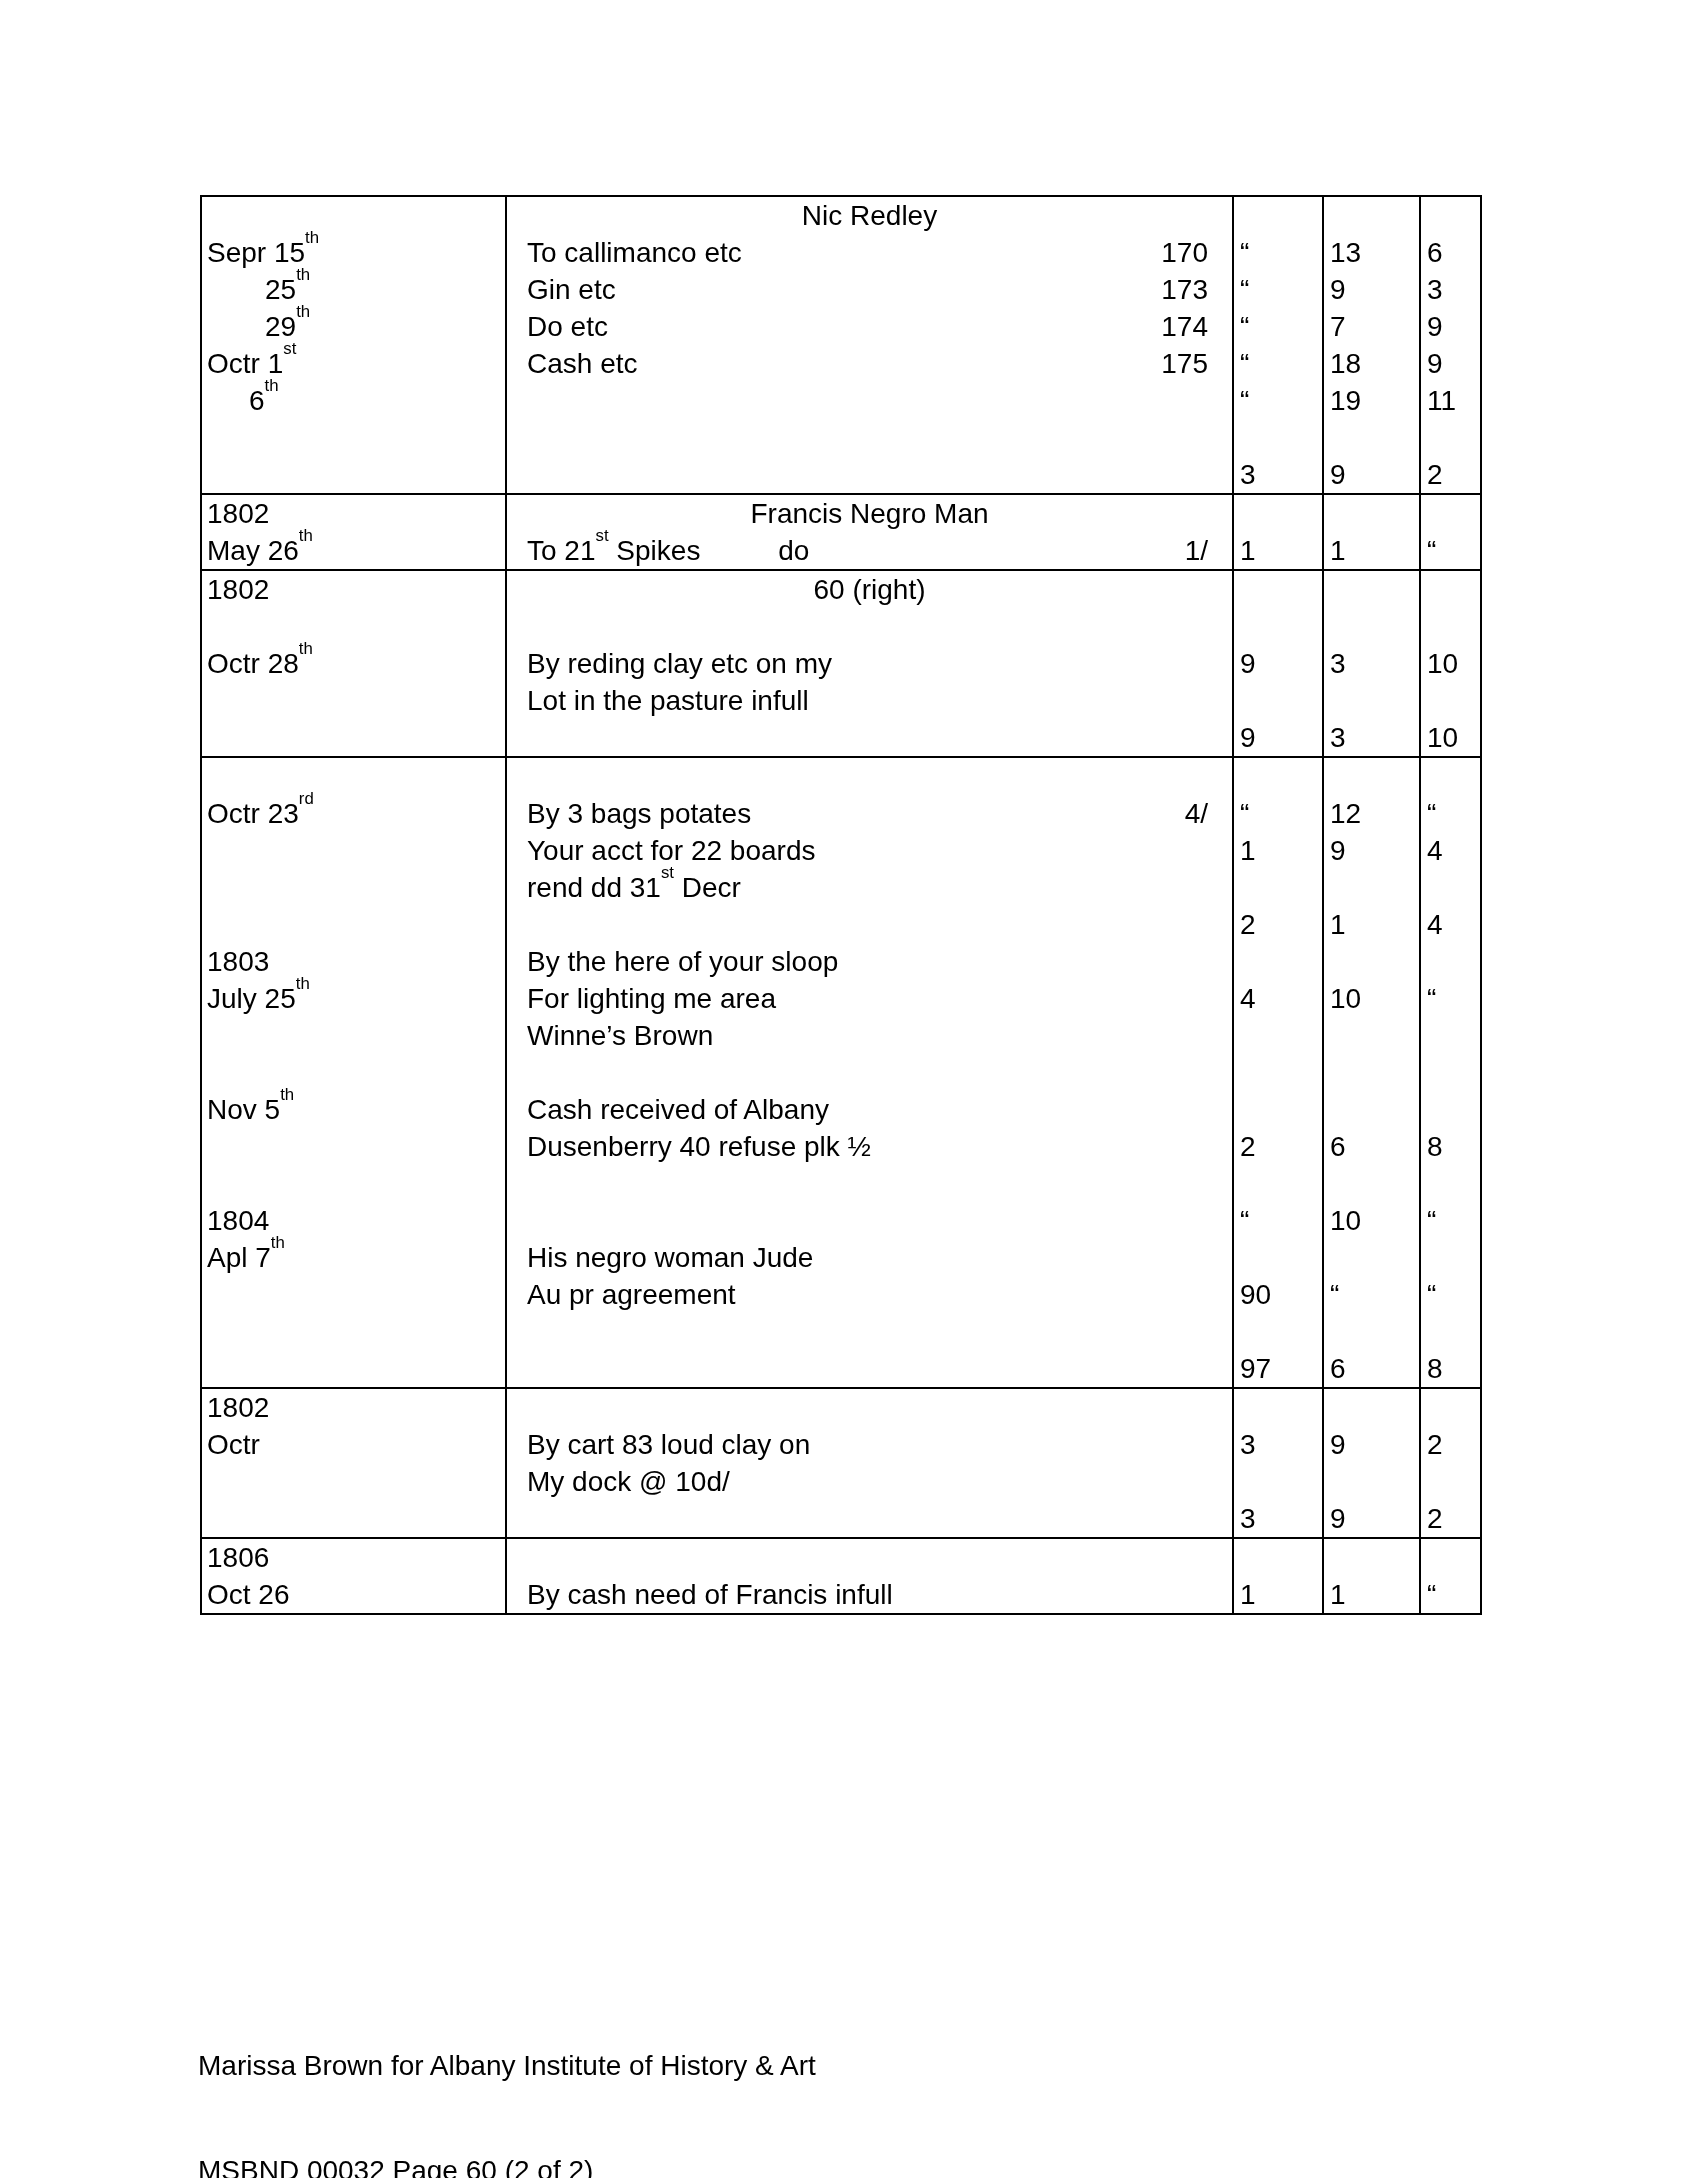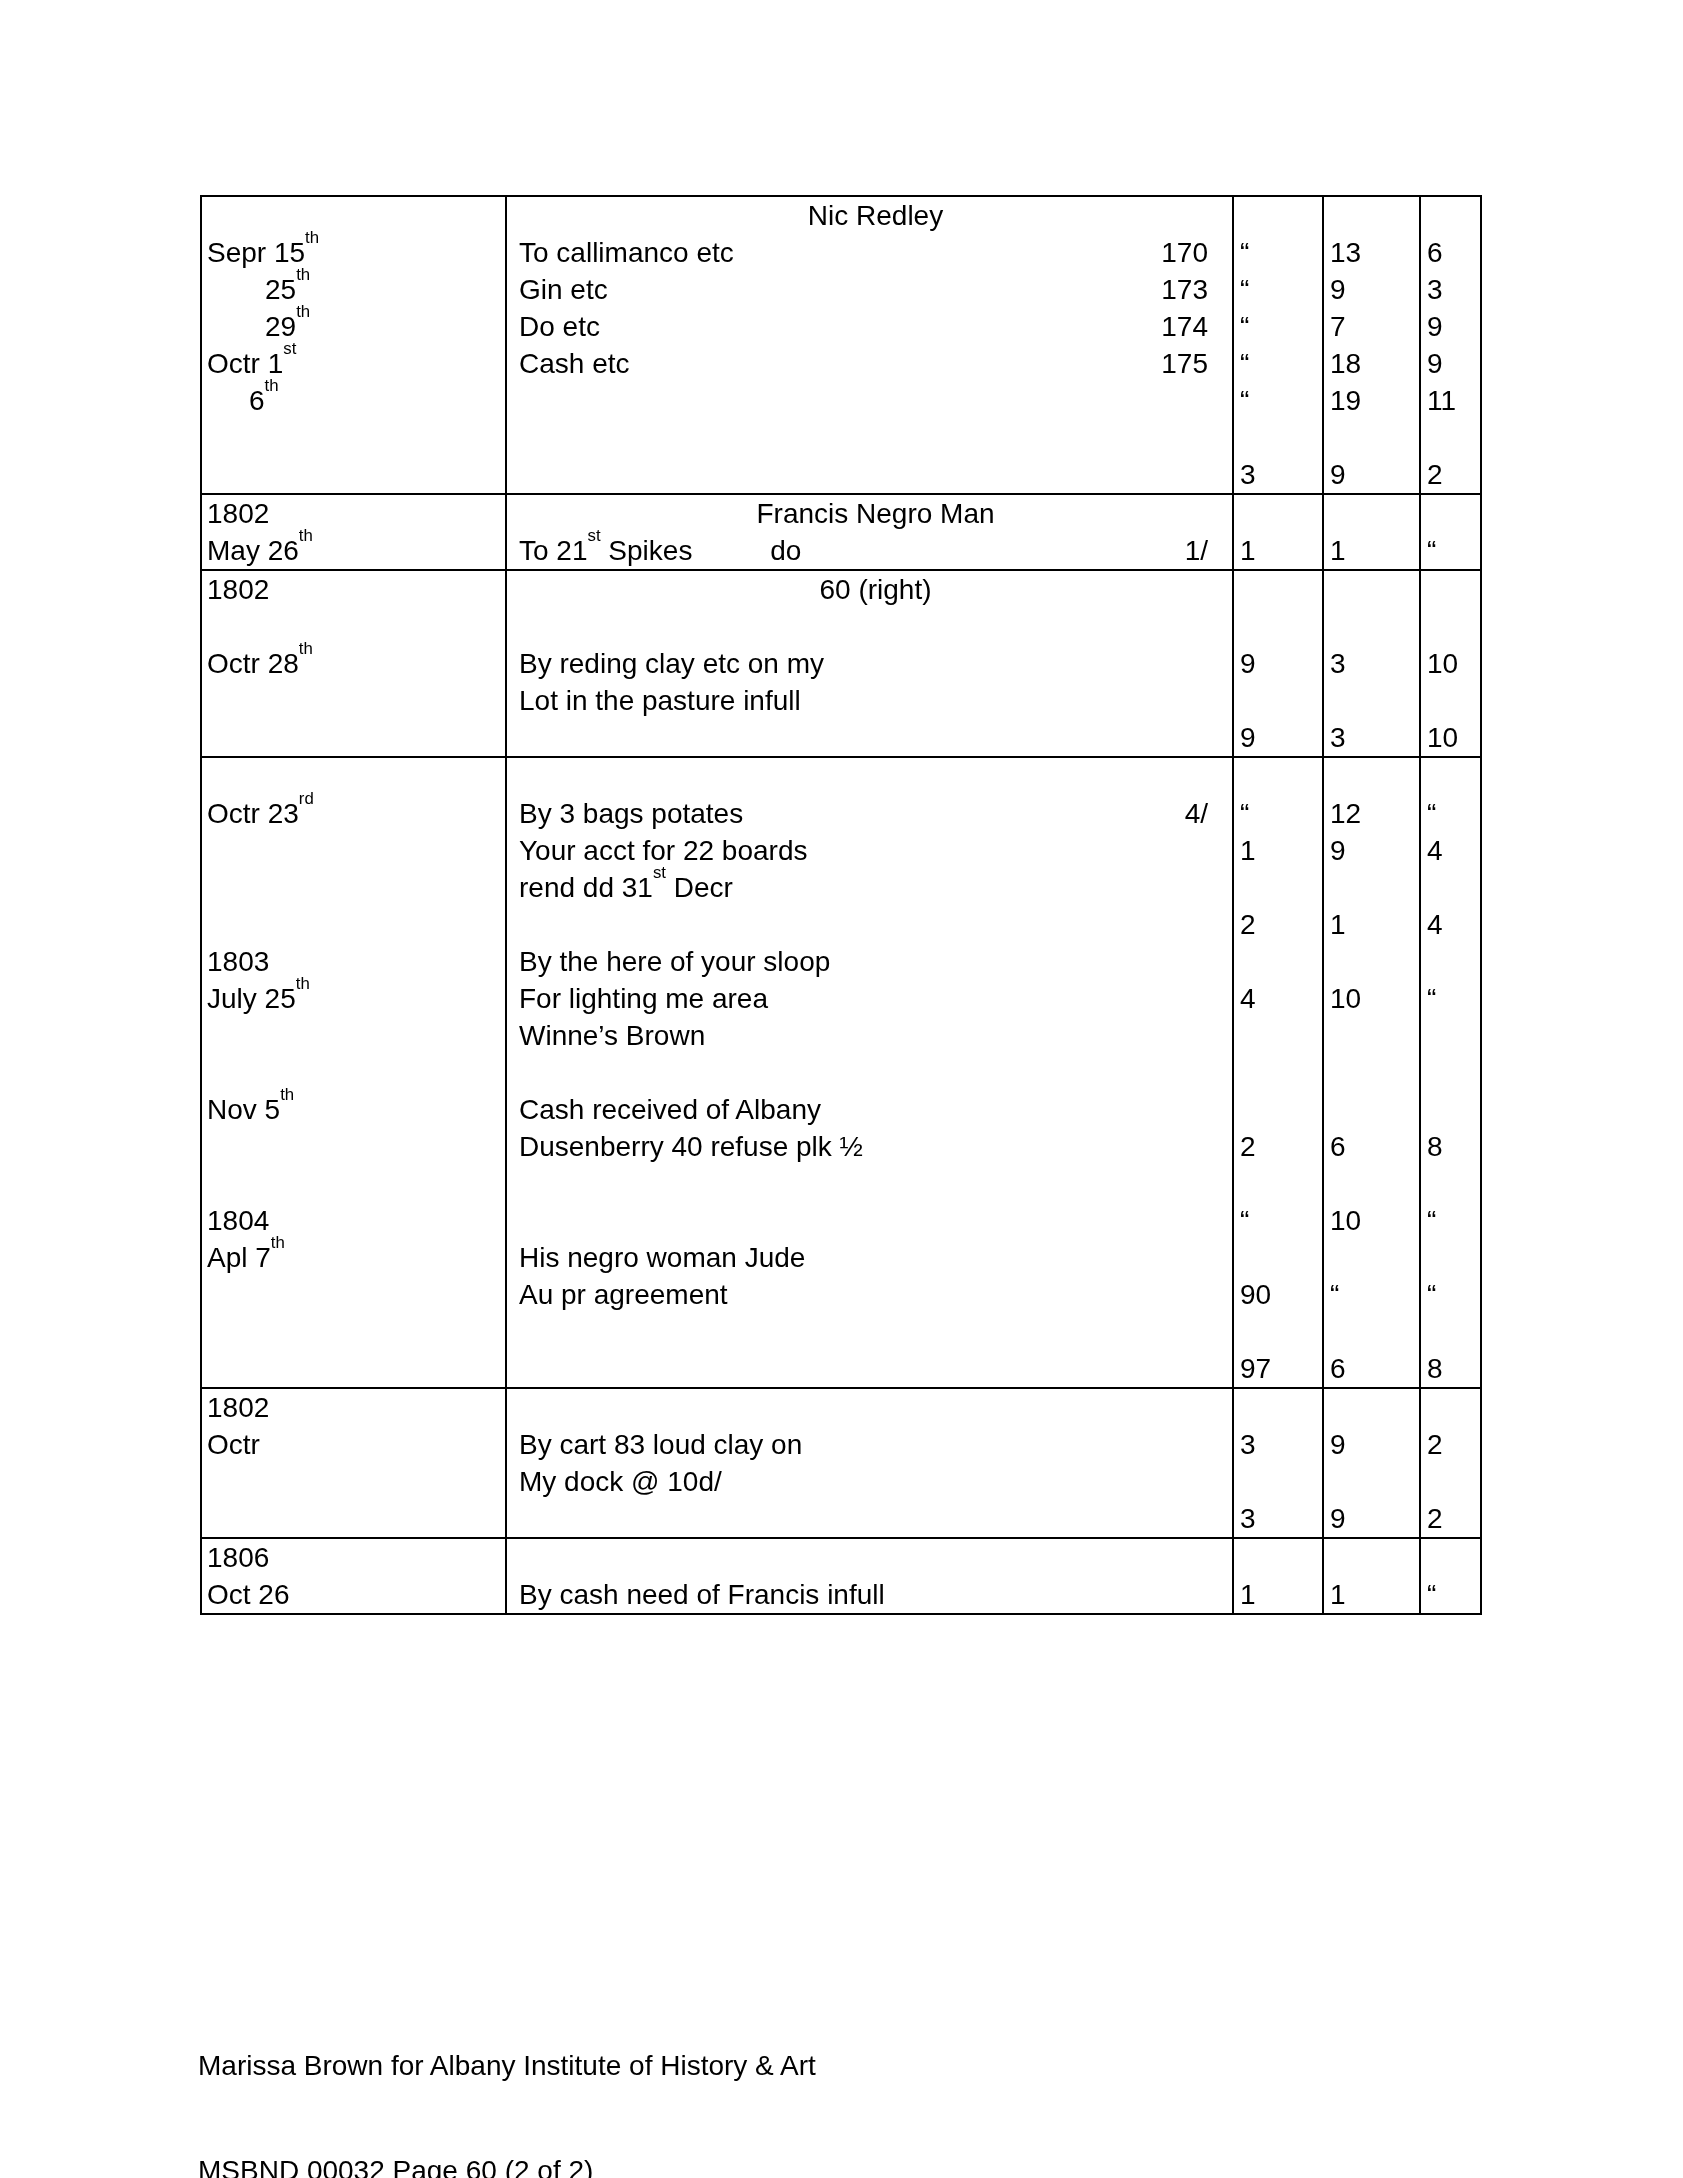"Nic Redley" .desc-line .txt { margin-left: 12px -> none }
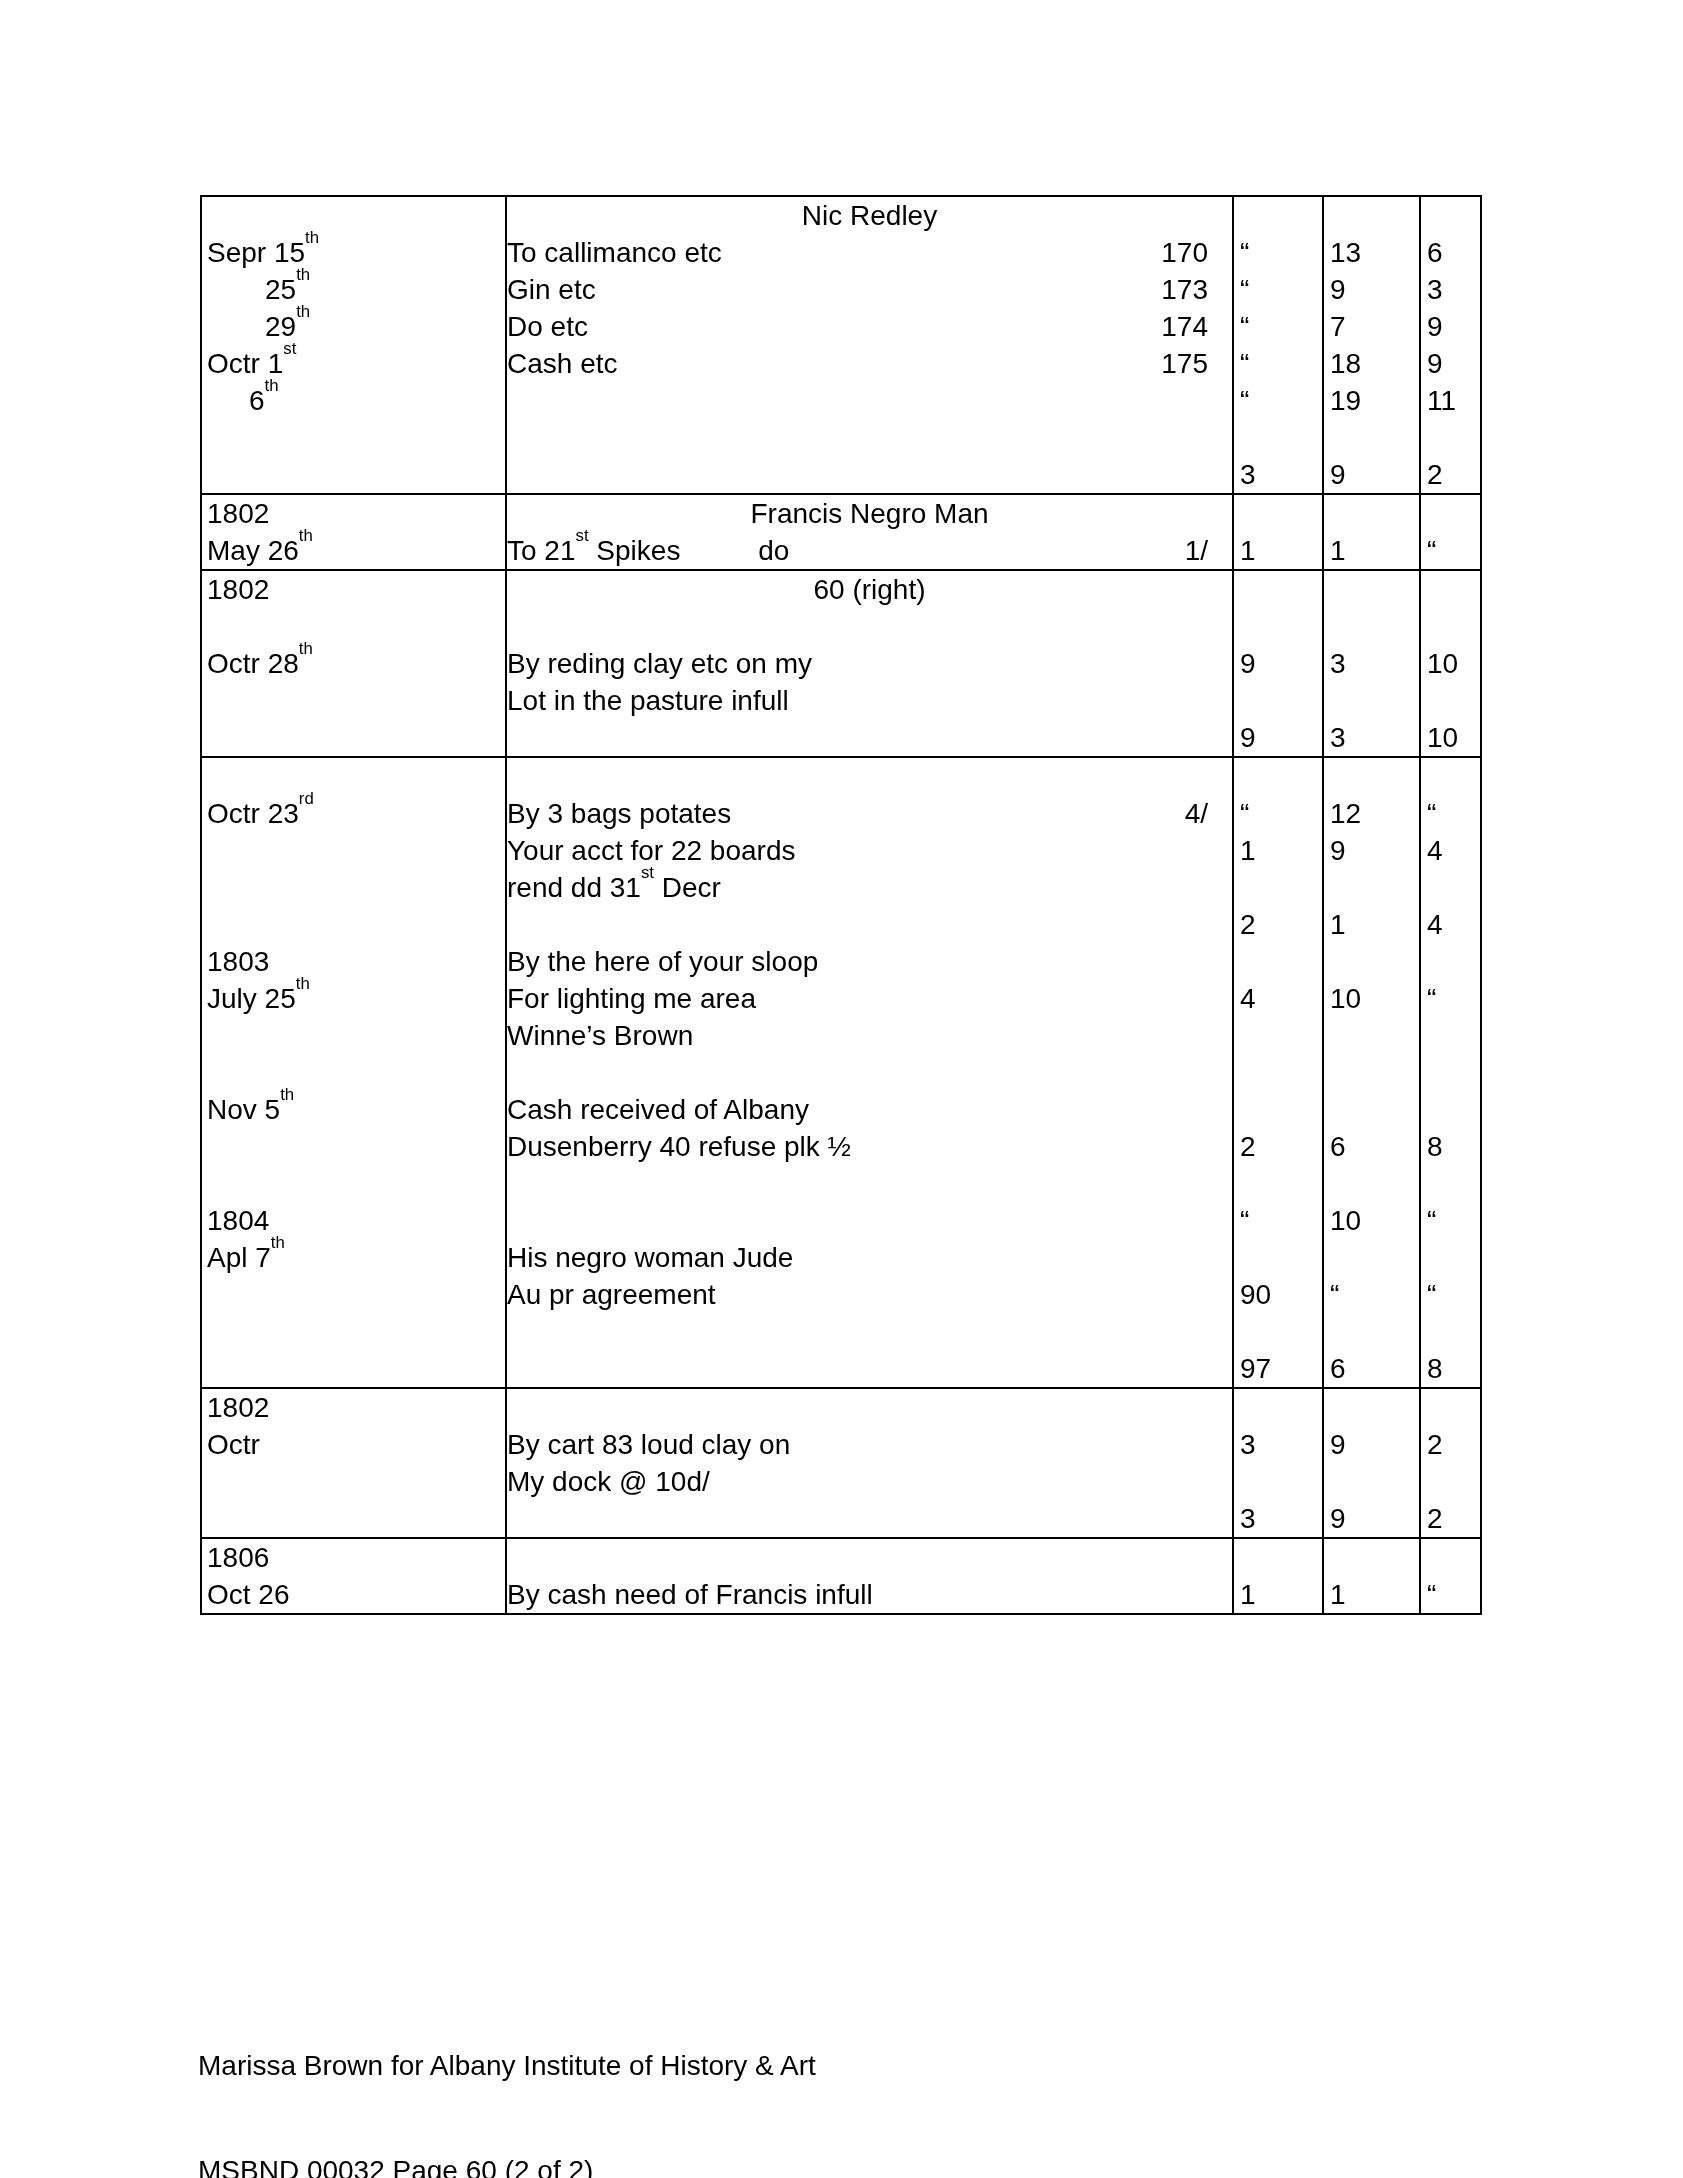"To callimanco etc" .desc-line { padding-left: 0 -> 20px }
